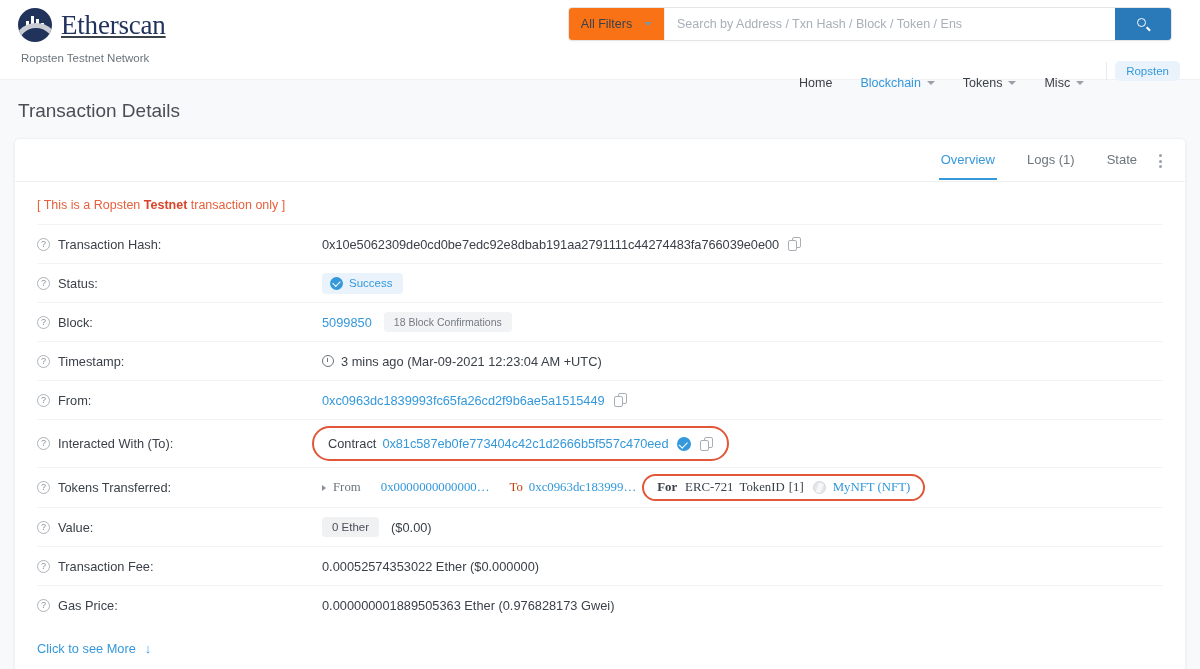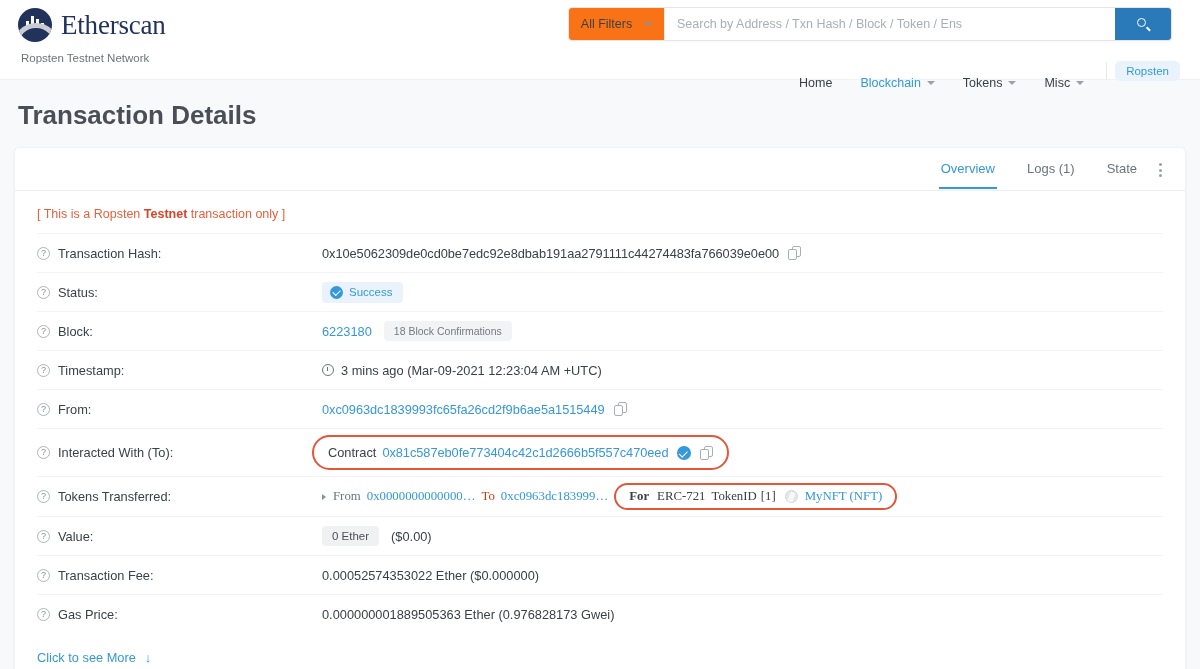"Etherscan" .brand { text-decoration: none -> underline }
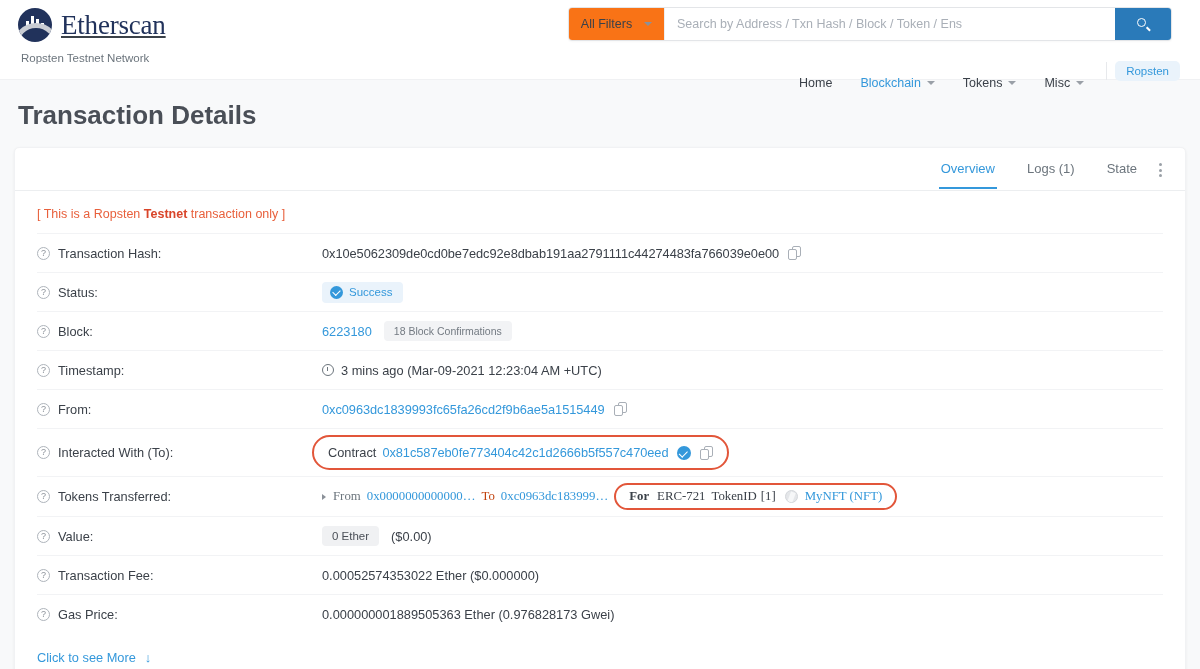"Transaction Details" .page-title { font-size: 26px -> 19px; font-weight: bold -> normal }
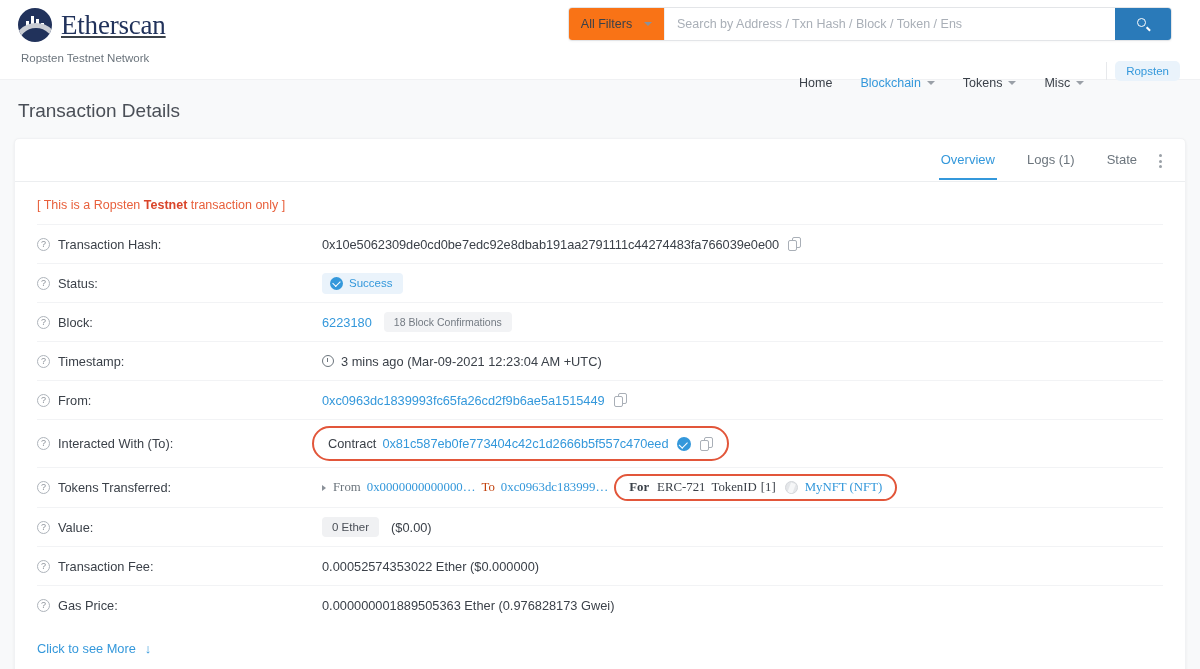"6223180" a.link { text: 6223180 -> 5099850 }
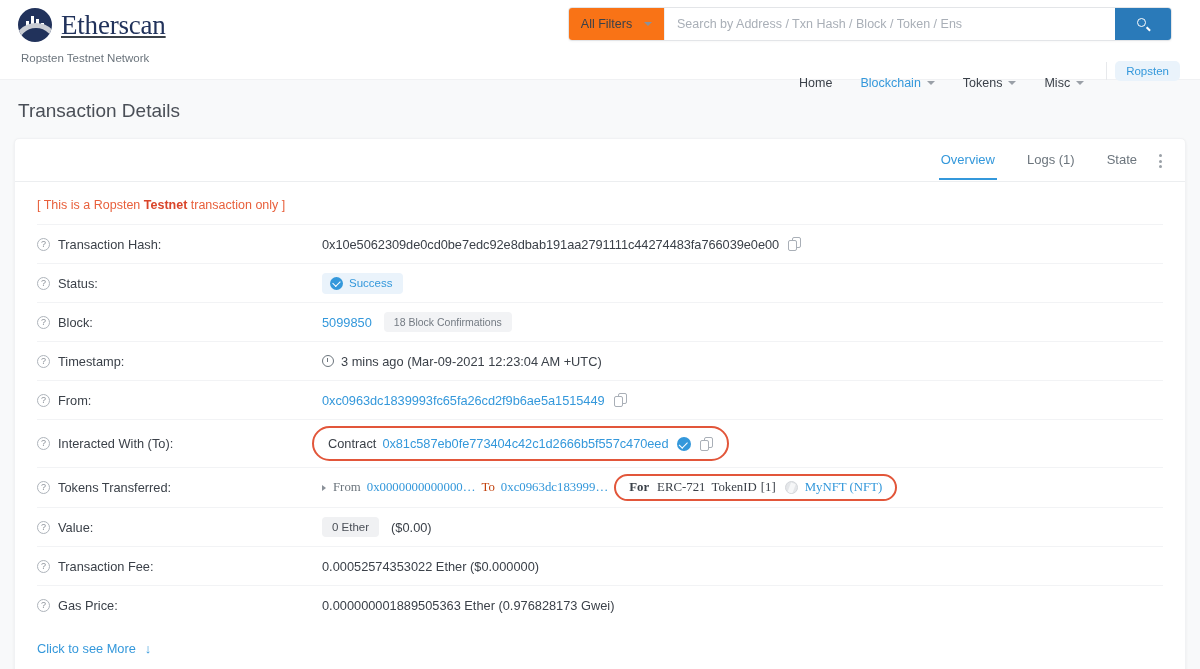"0x0000000000000…" a.link { margin: 0 6px -> 0 20px }
